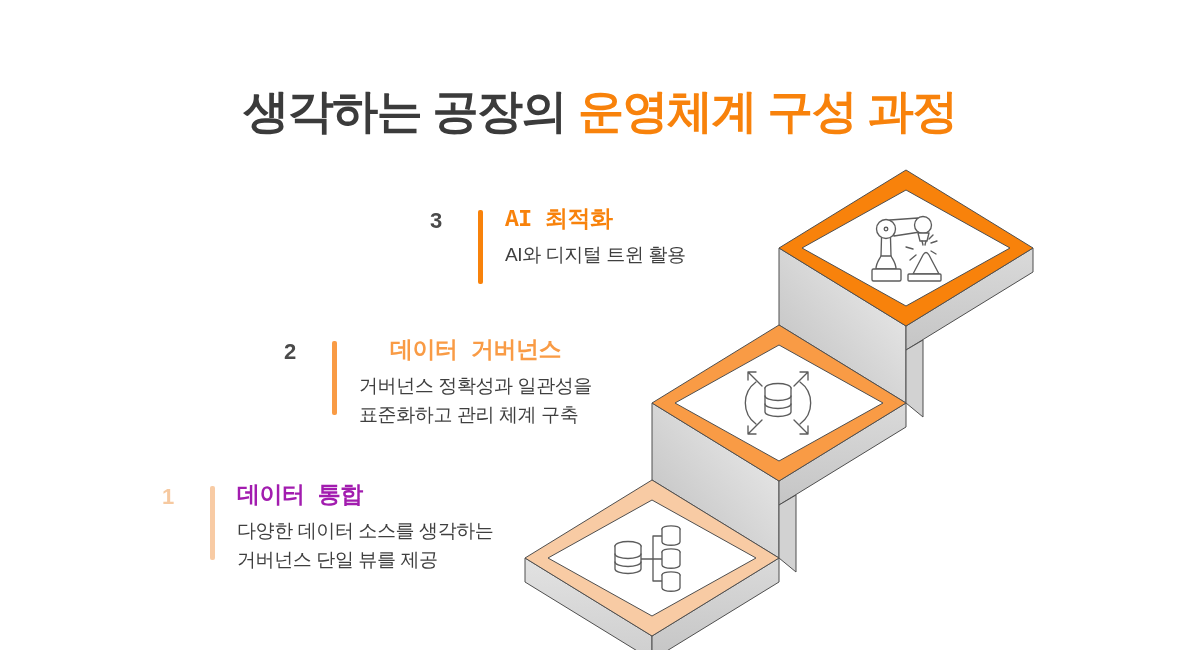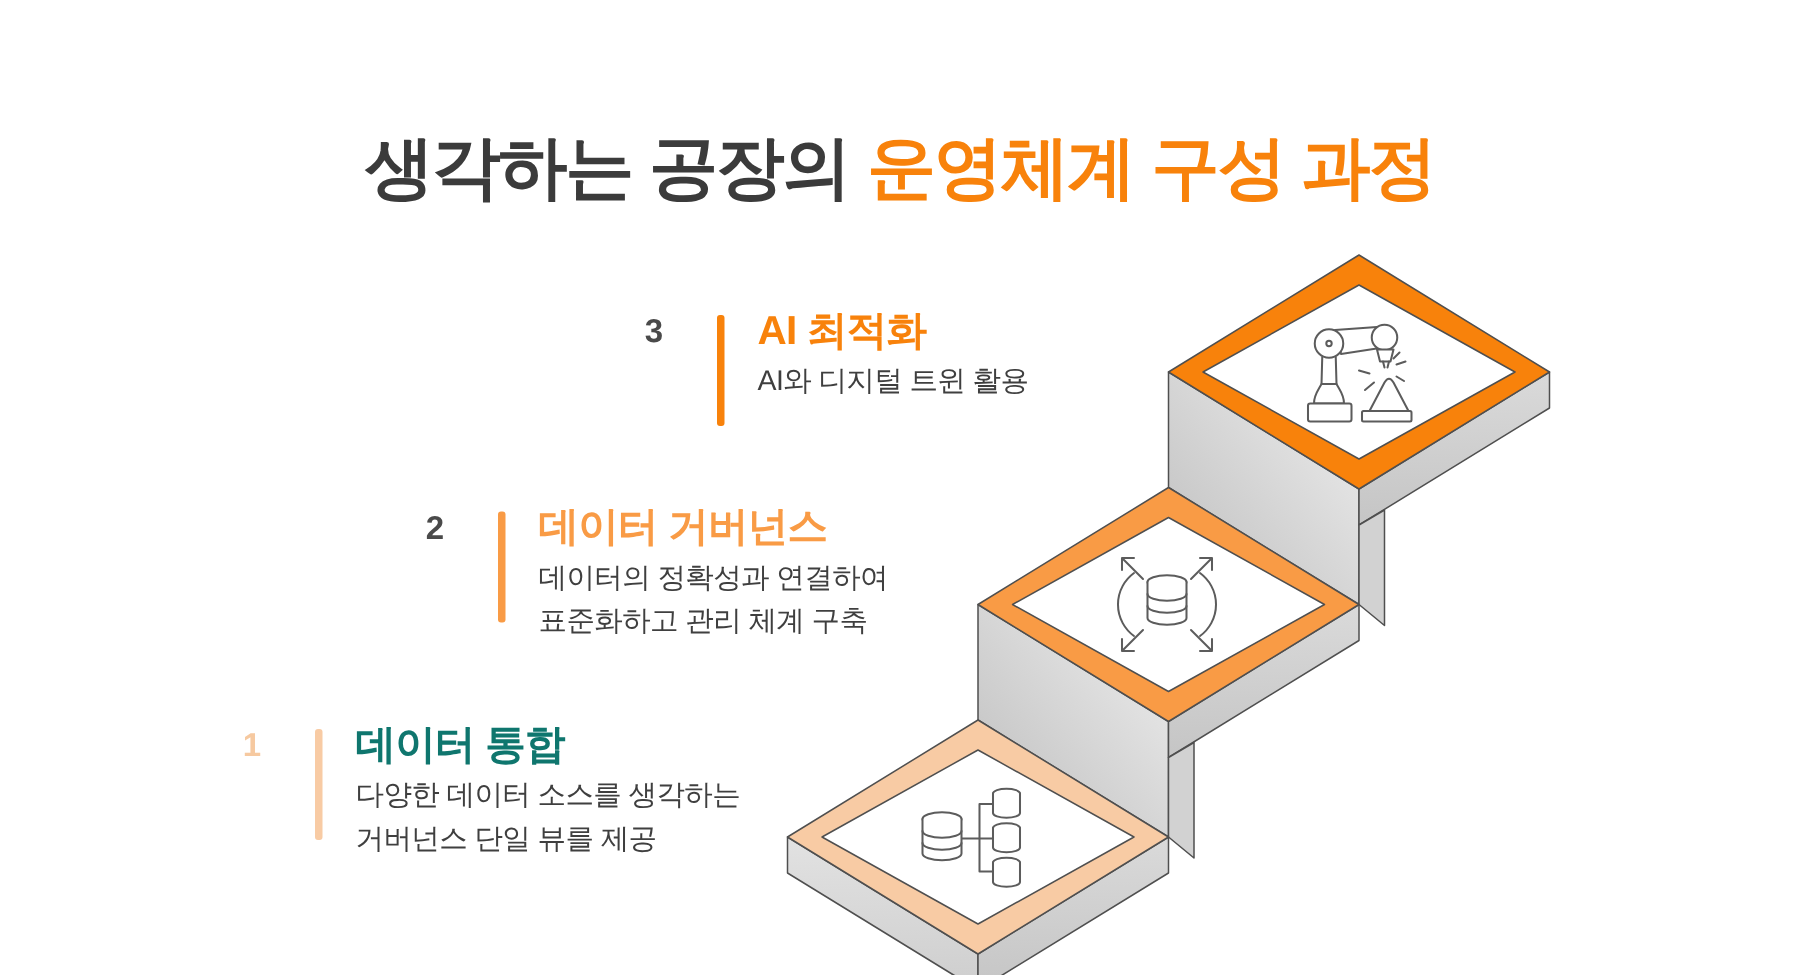"AI 최적화" .step-title { font-family: none -> Liberation Mono, monospace; font-size: 27px -> 23px }
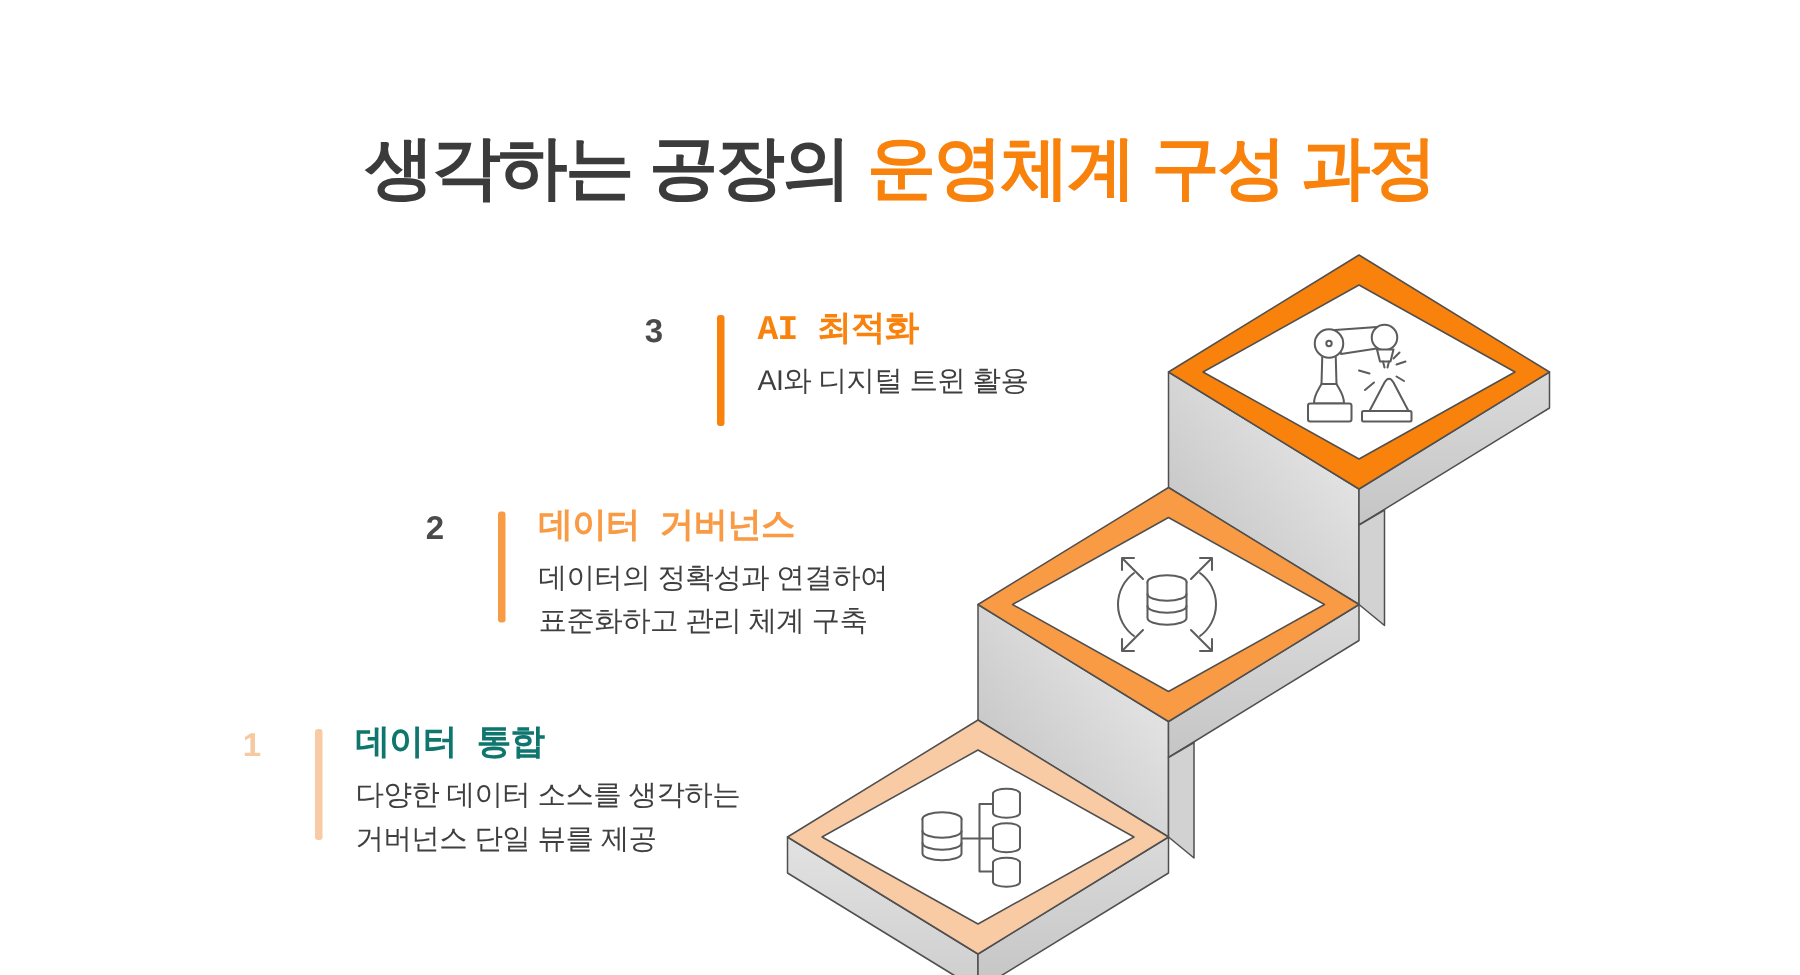"데이터 거버넌스" div.step-title { text-align: none -> center }
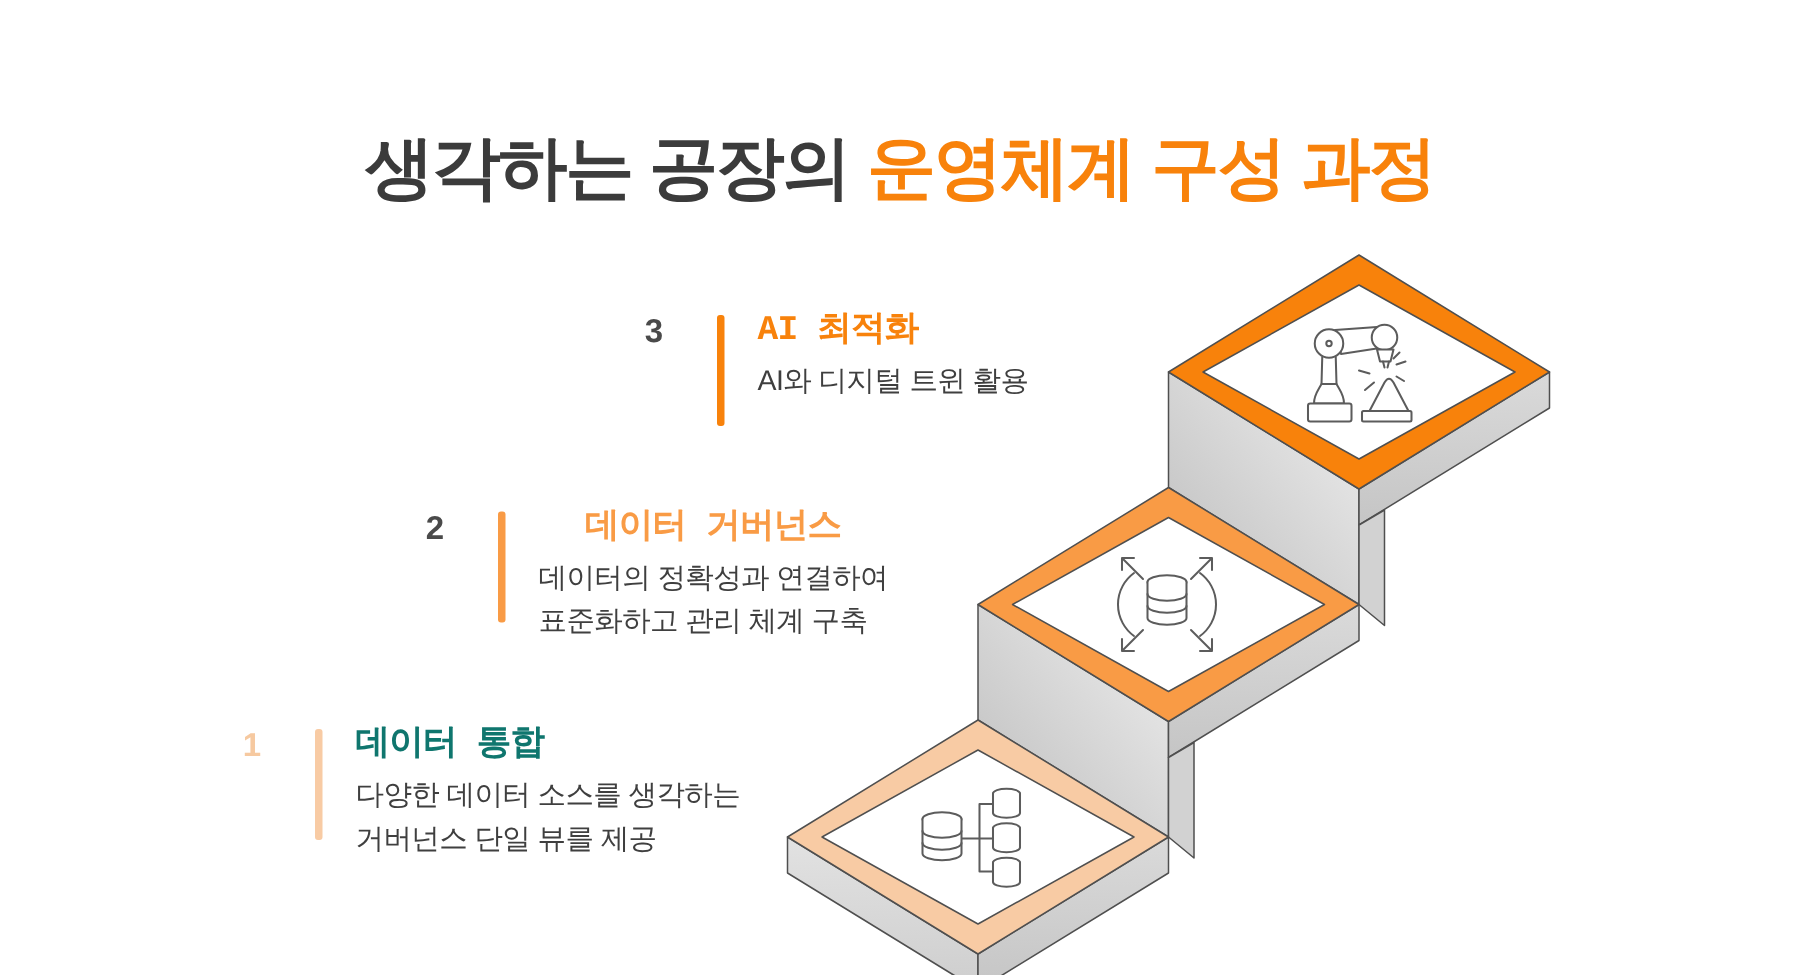"데이터의 정확성과 연결하여" div { text: 데이터의 정확성과 연결하여 -> 거버넌스 정확성과 일관성을 }
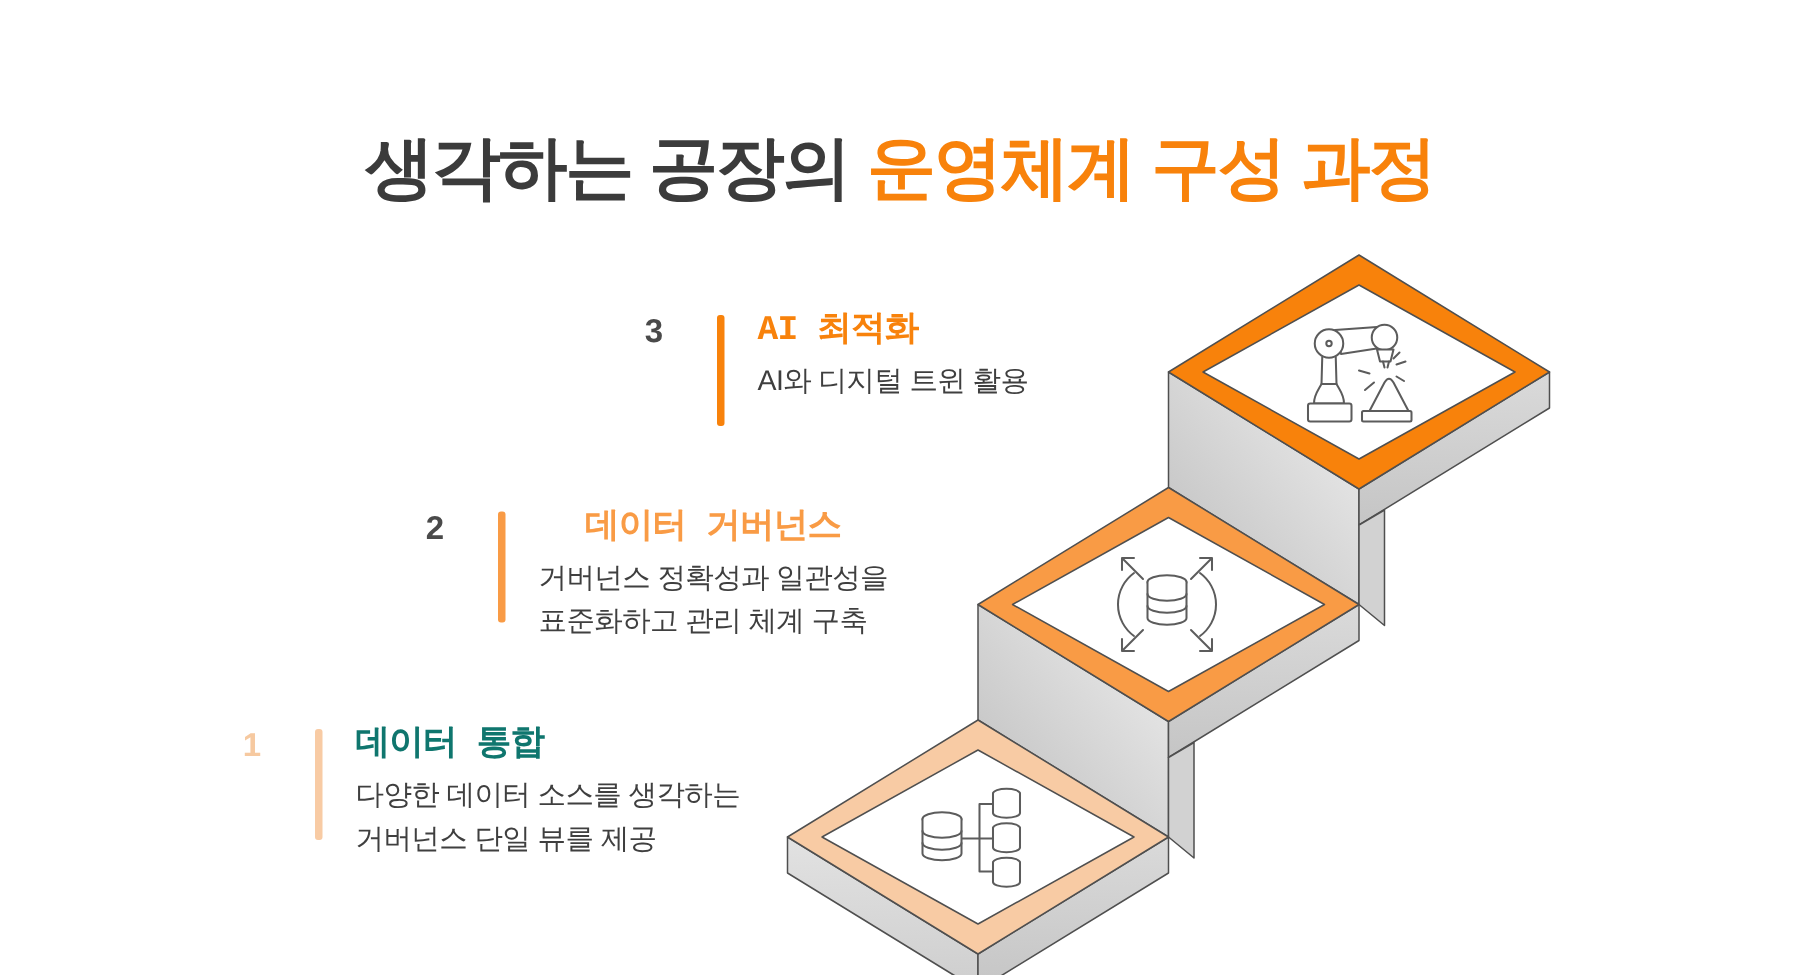"데이터 통합" div.step-title { color: #0f766e -> #a21caf }
